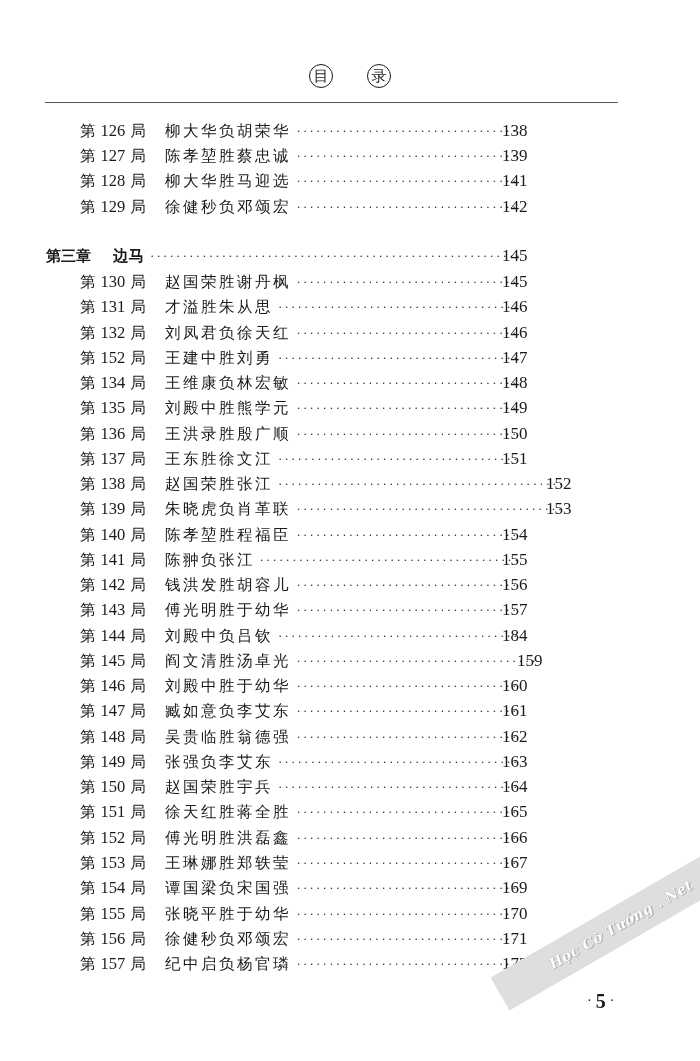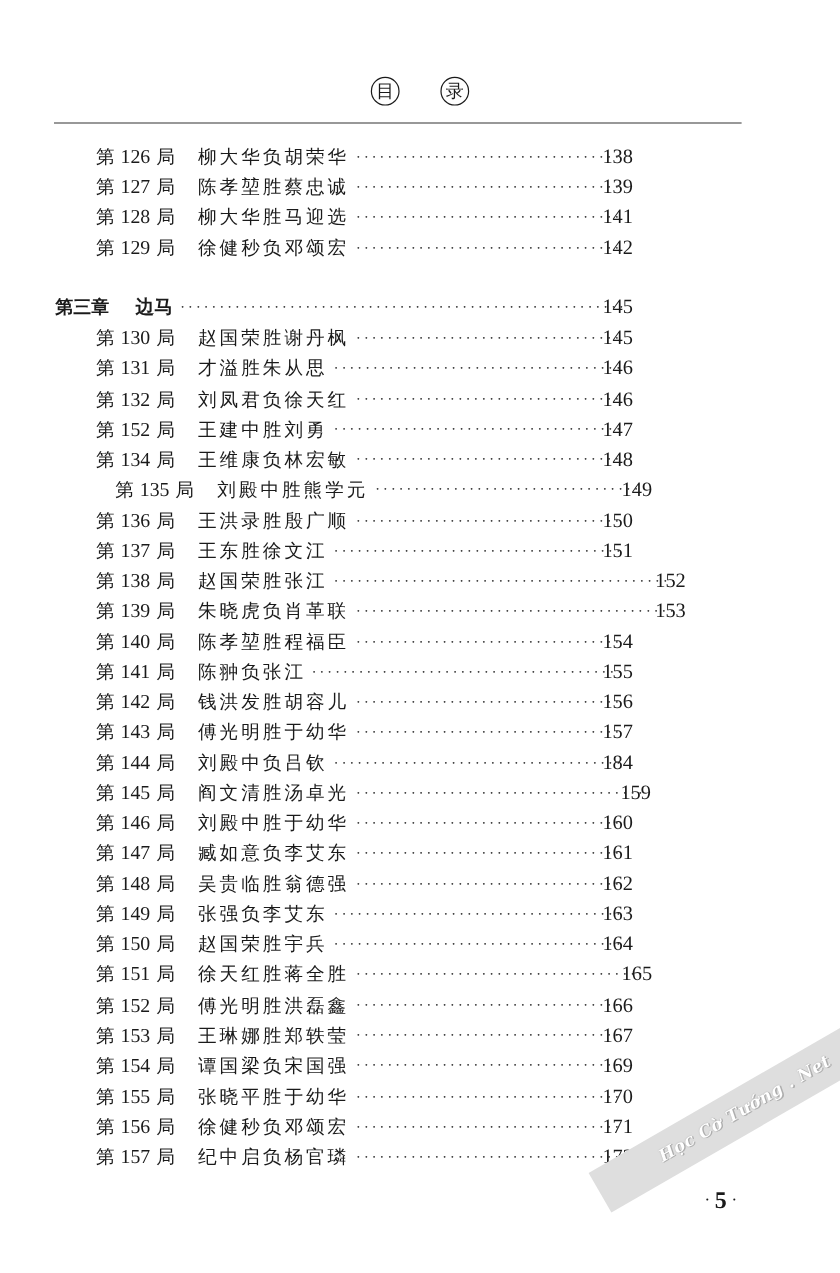"第 135 局" div.row { margin-left: 16px -> none }
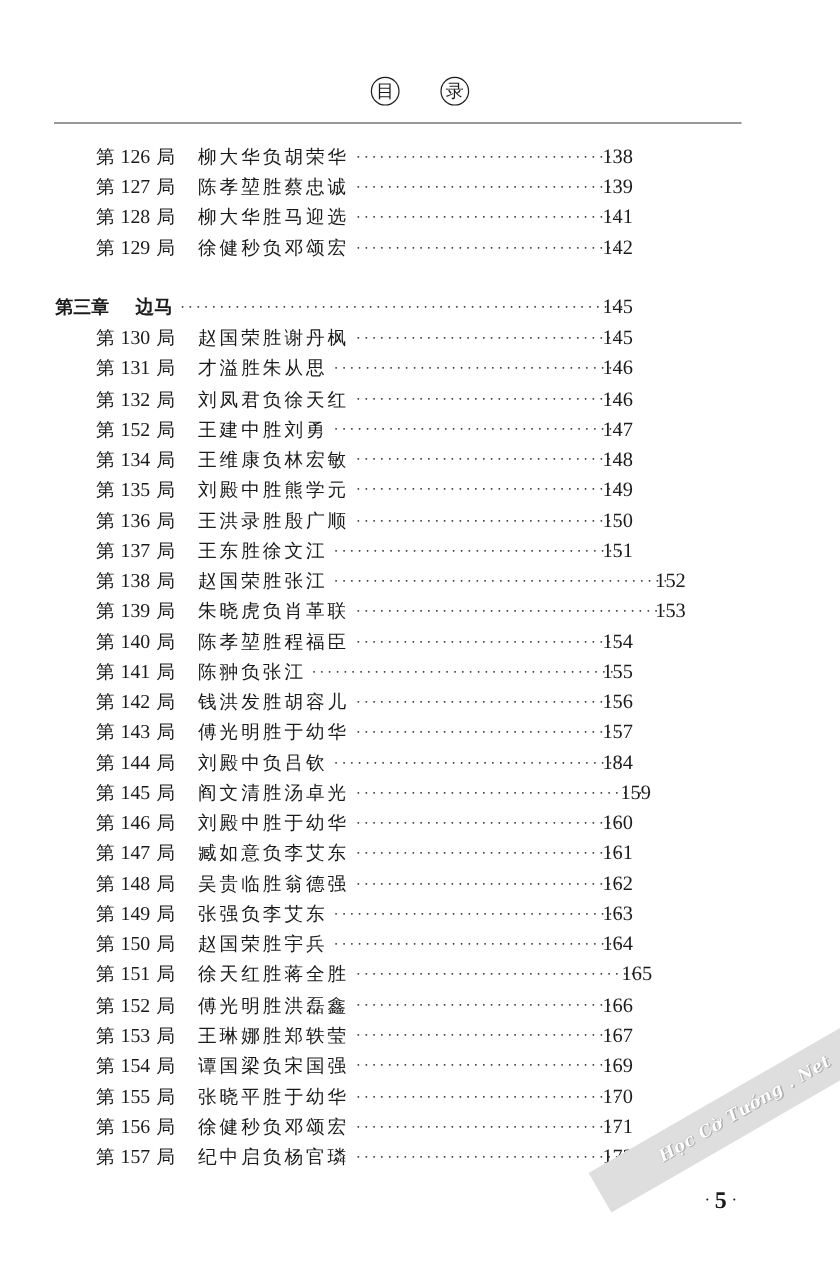"第 151 局" div.row { padding-left: 16px -> none }
